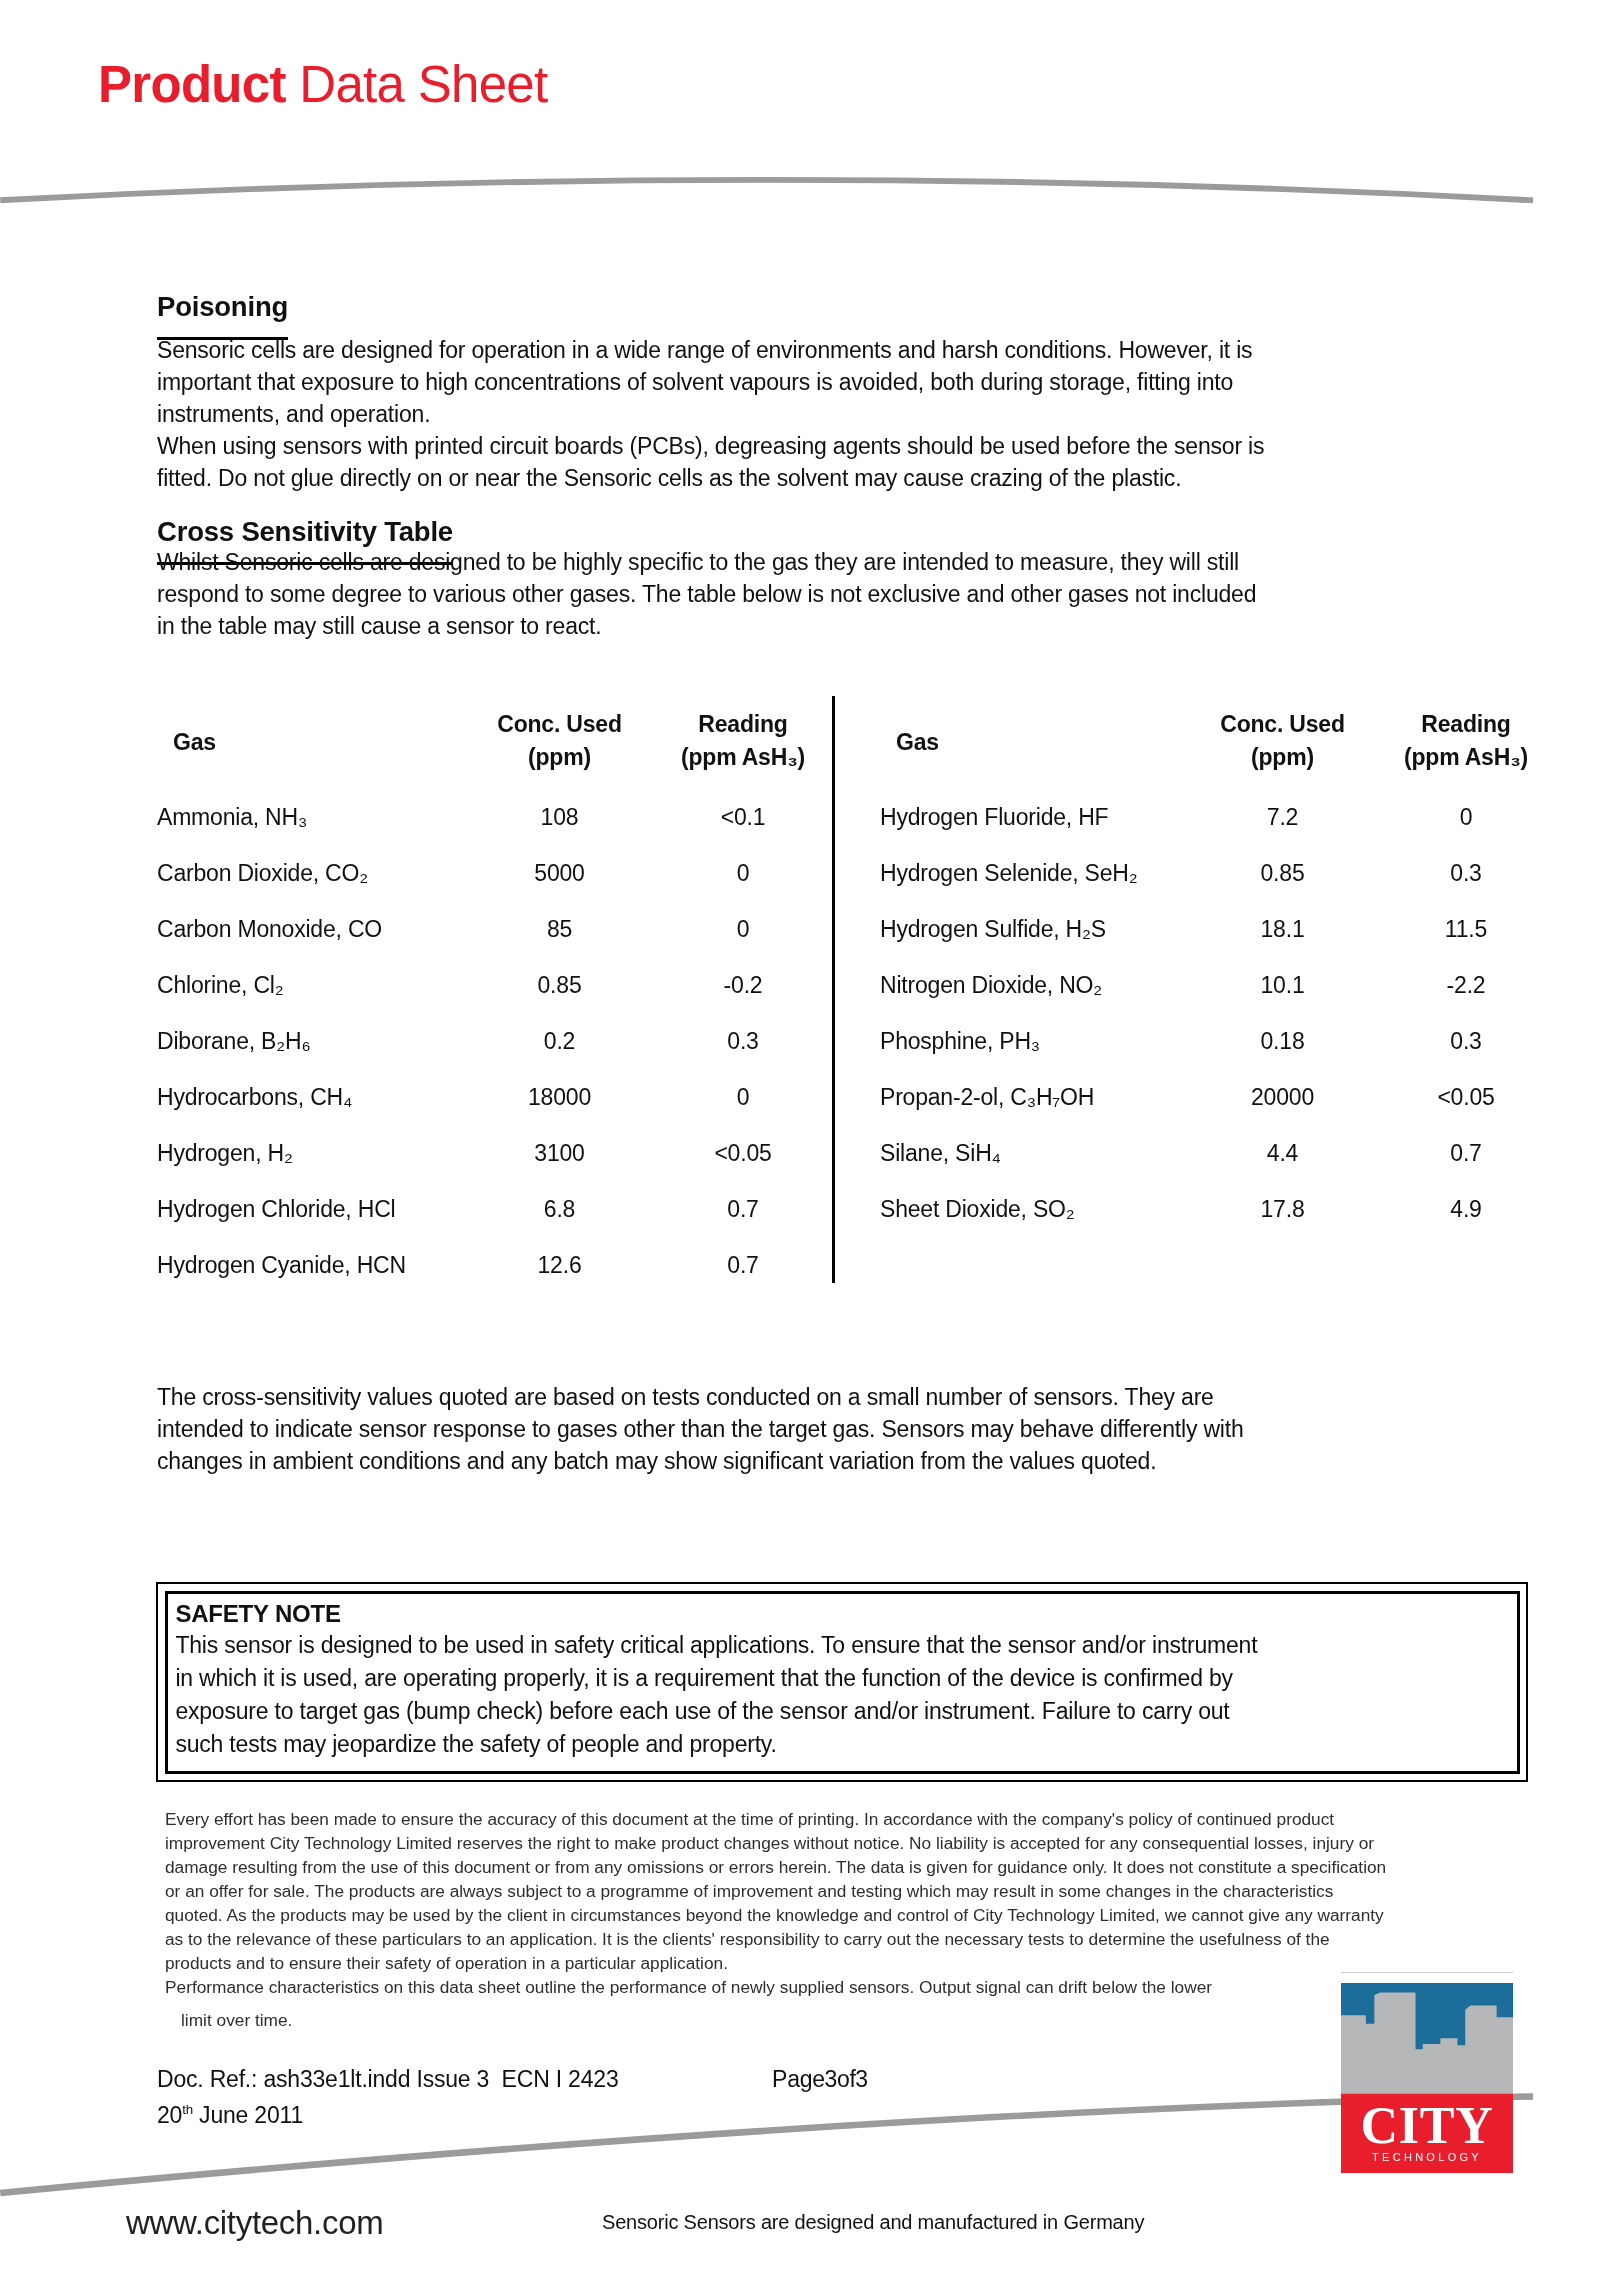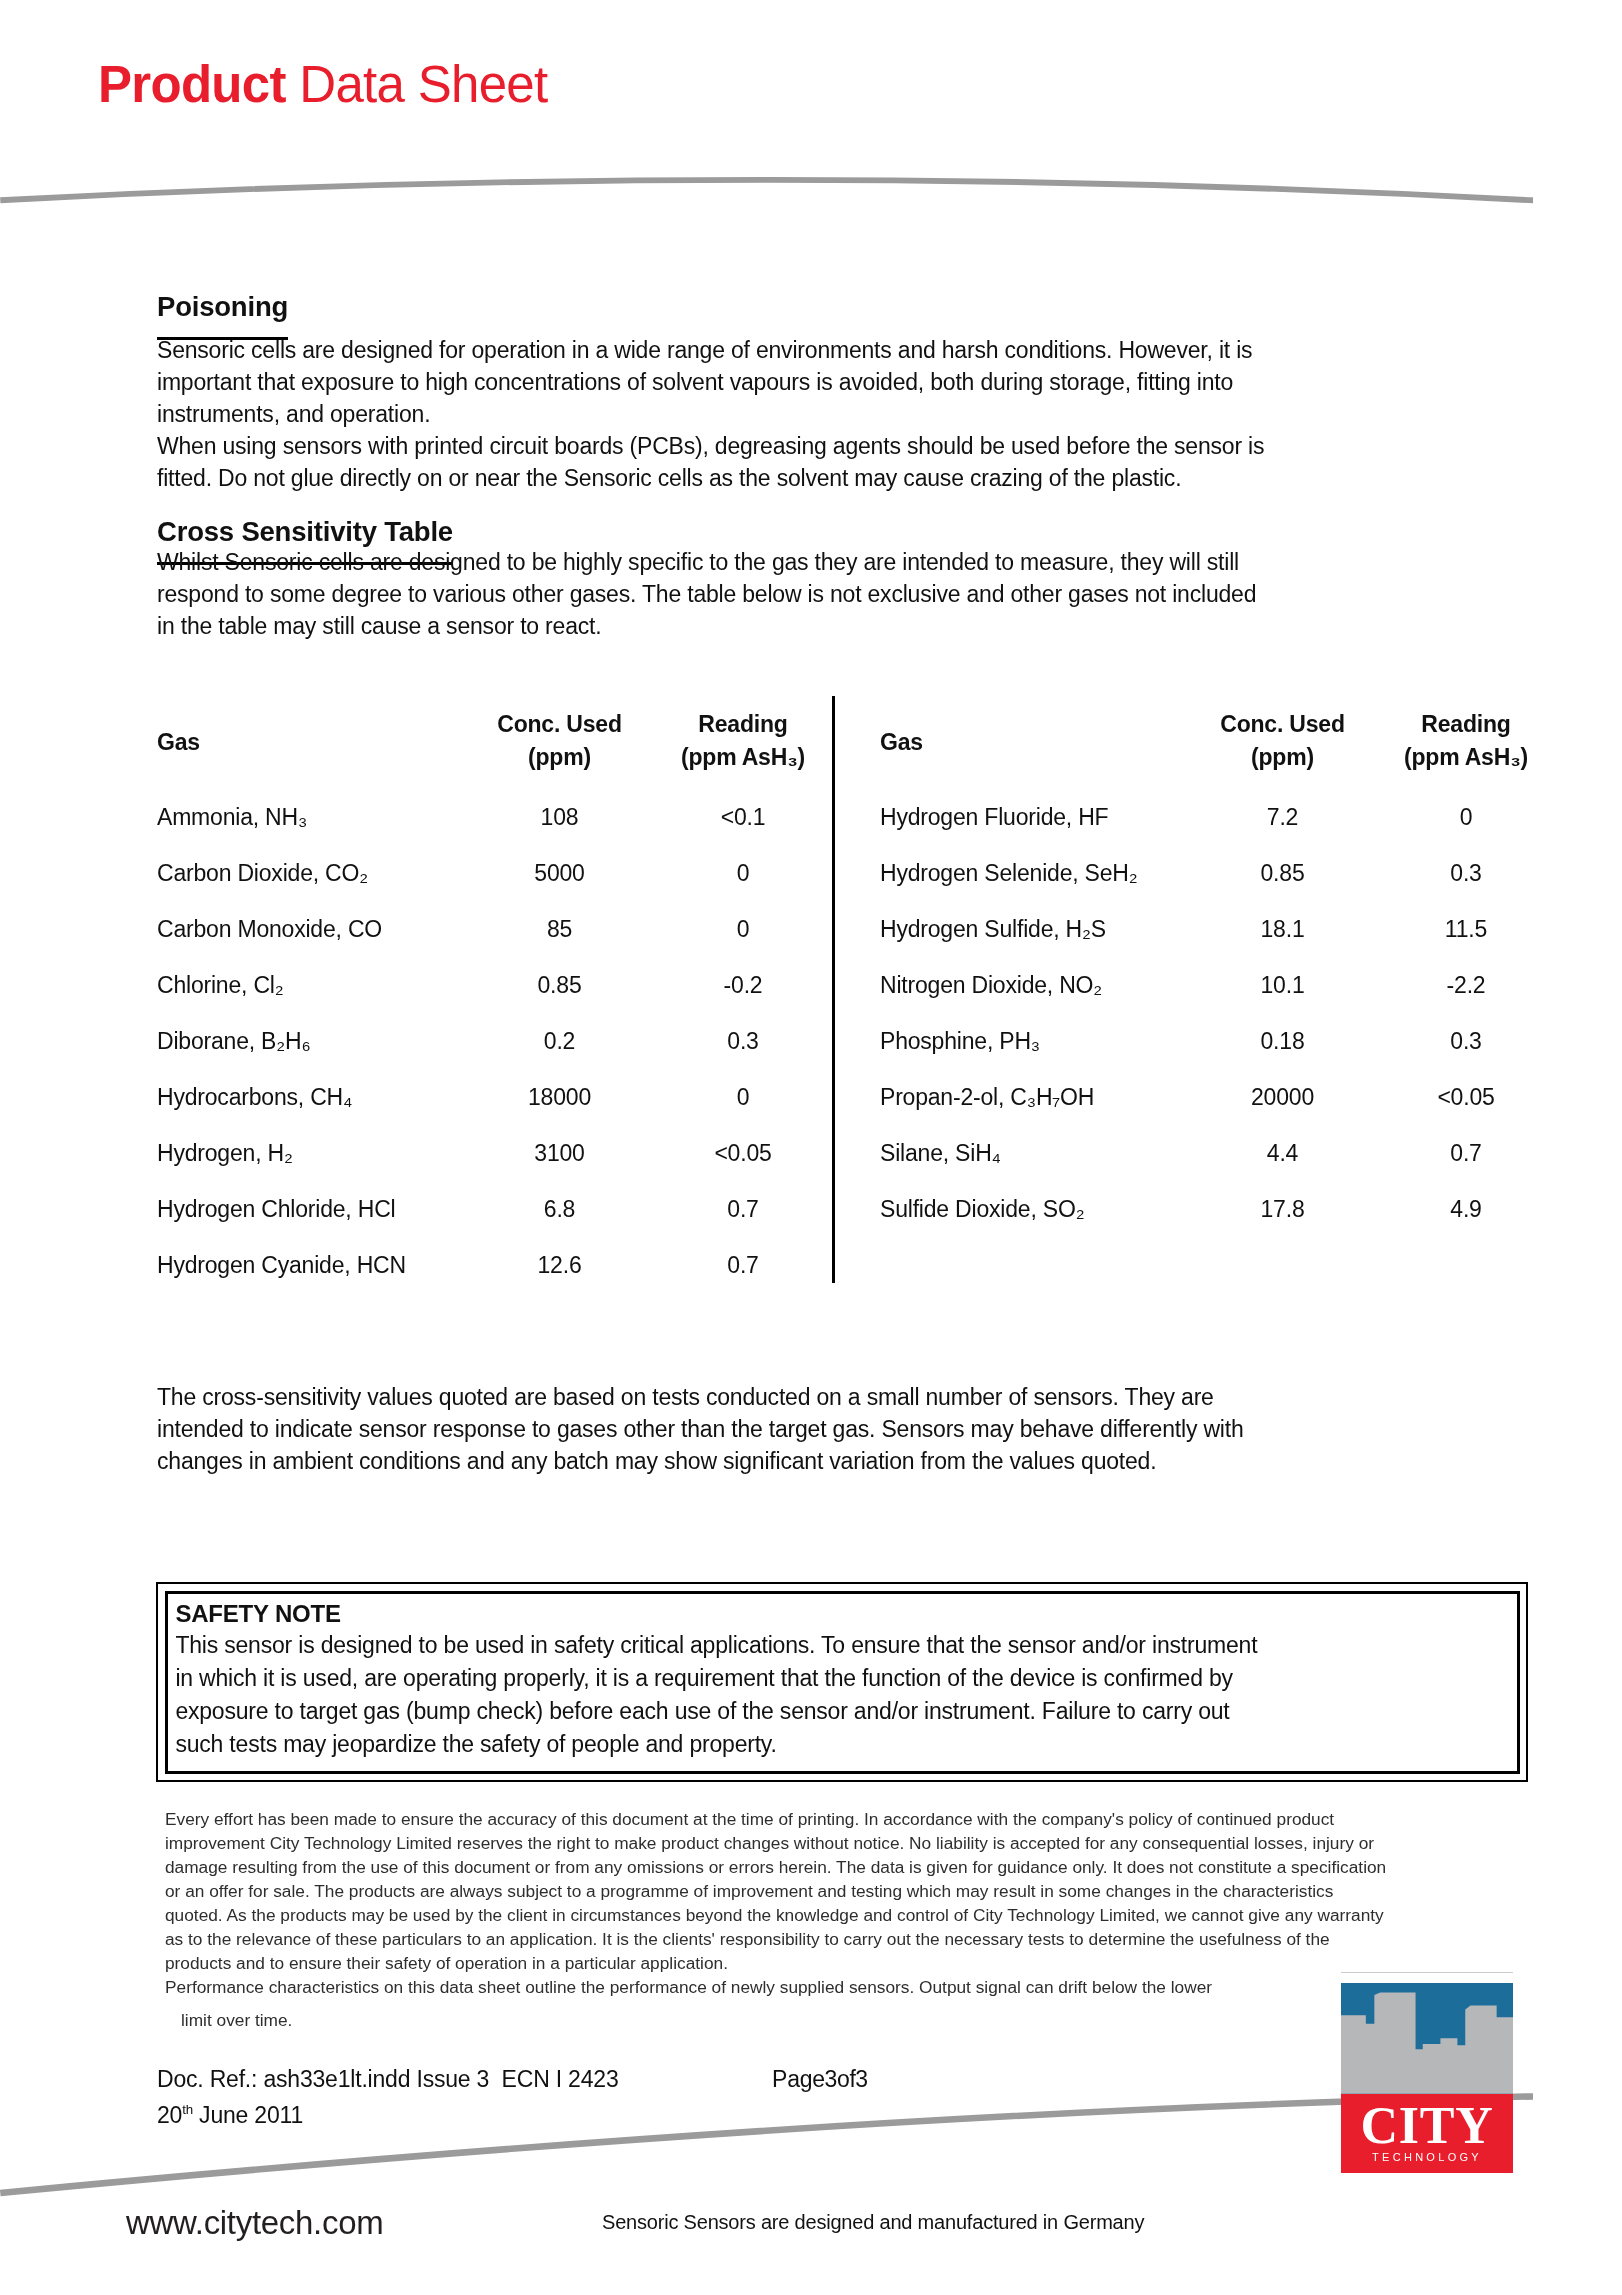"Gas" .hdr-gas { left: 0 -> 16px }
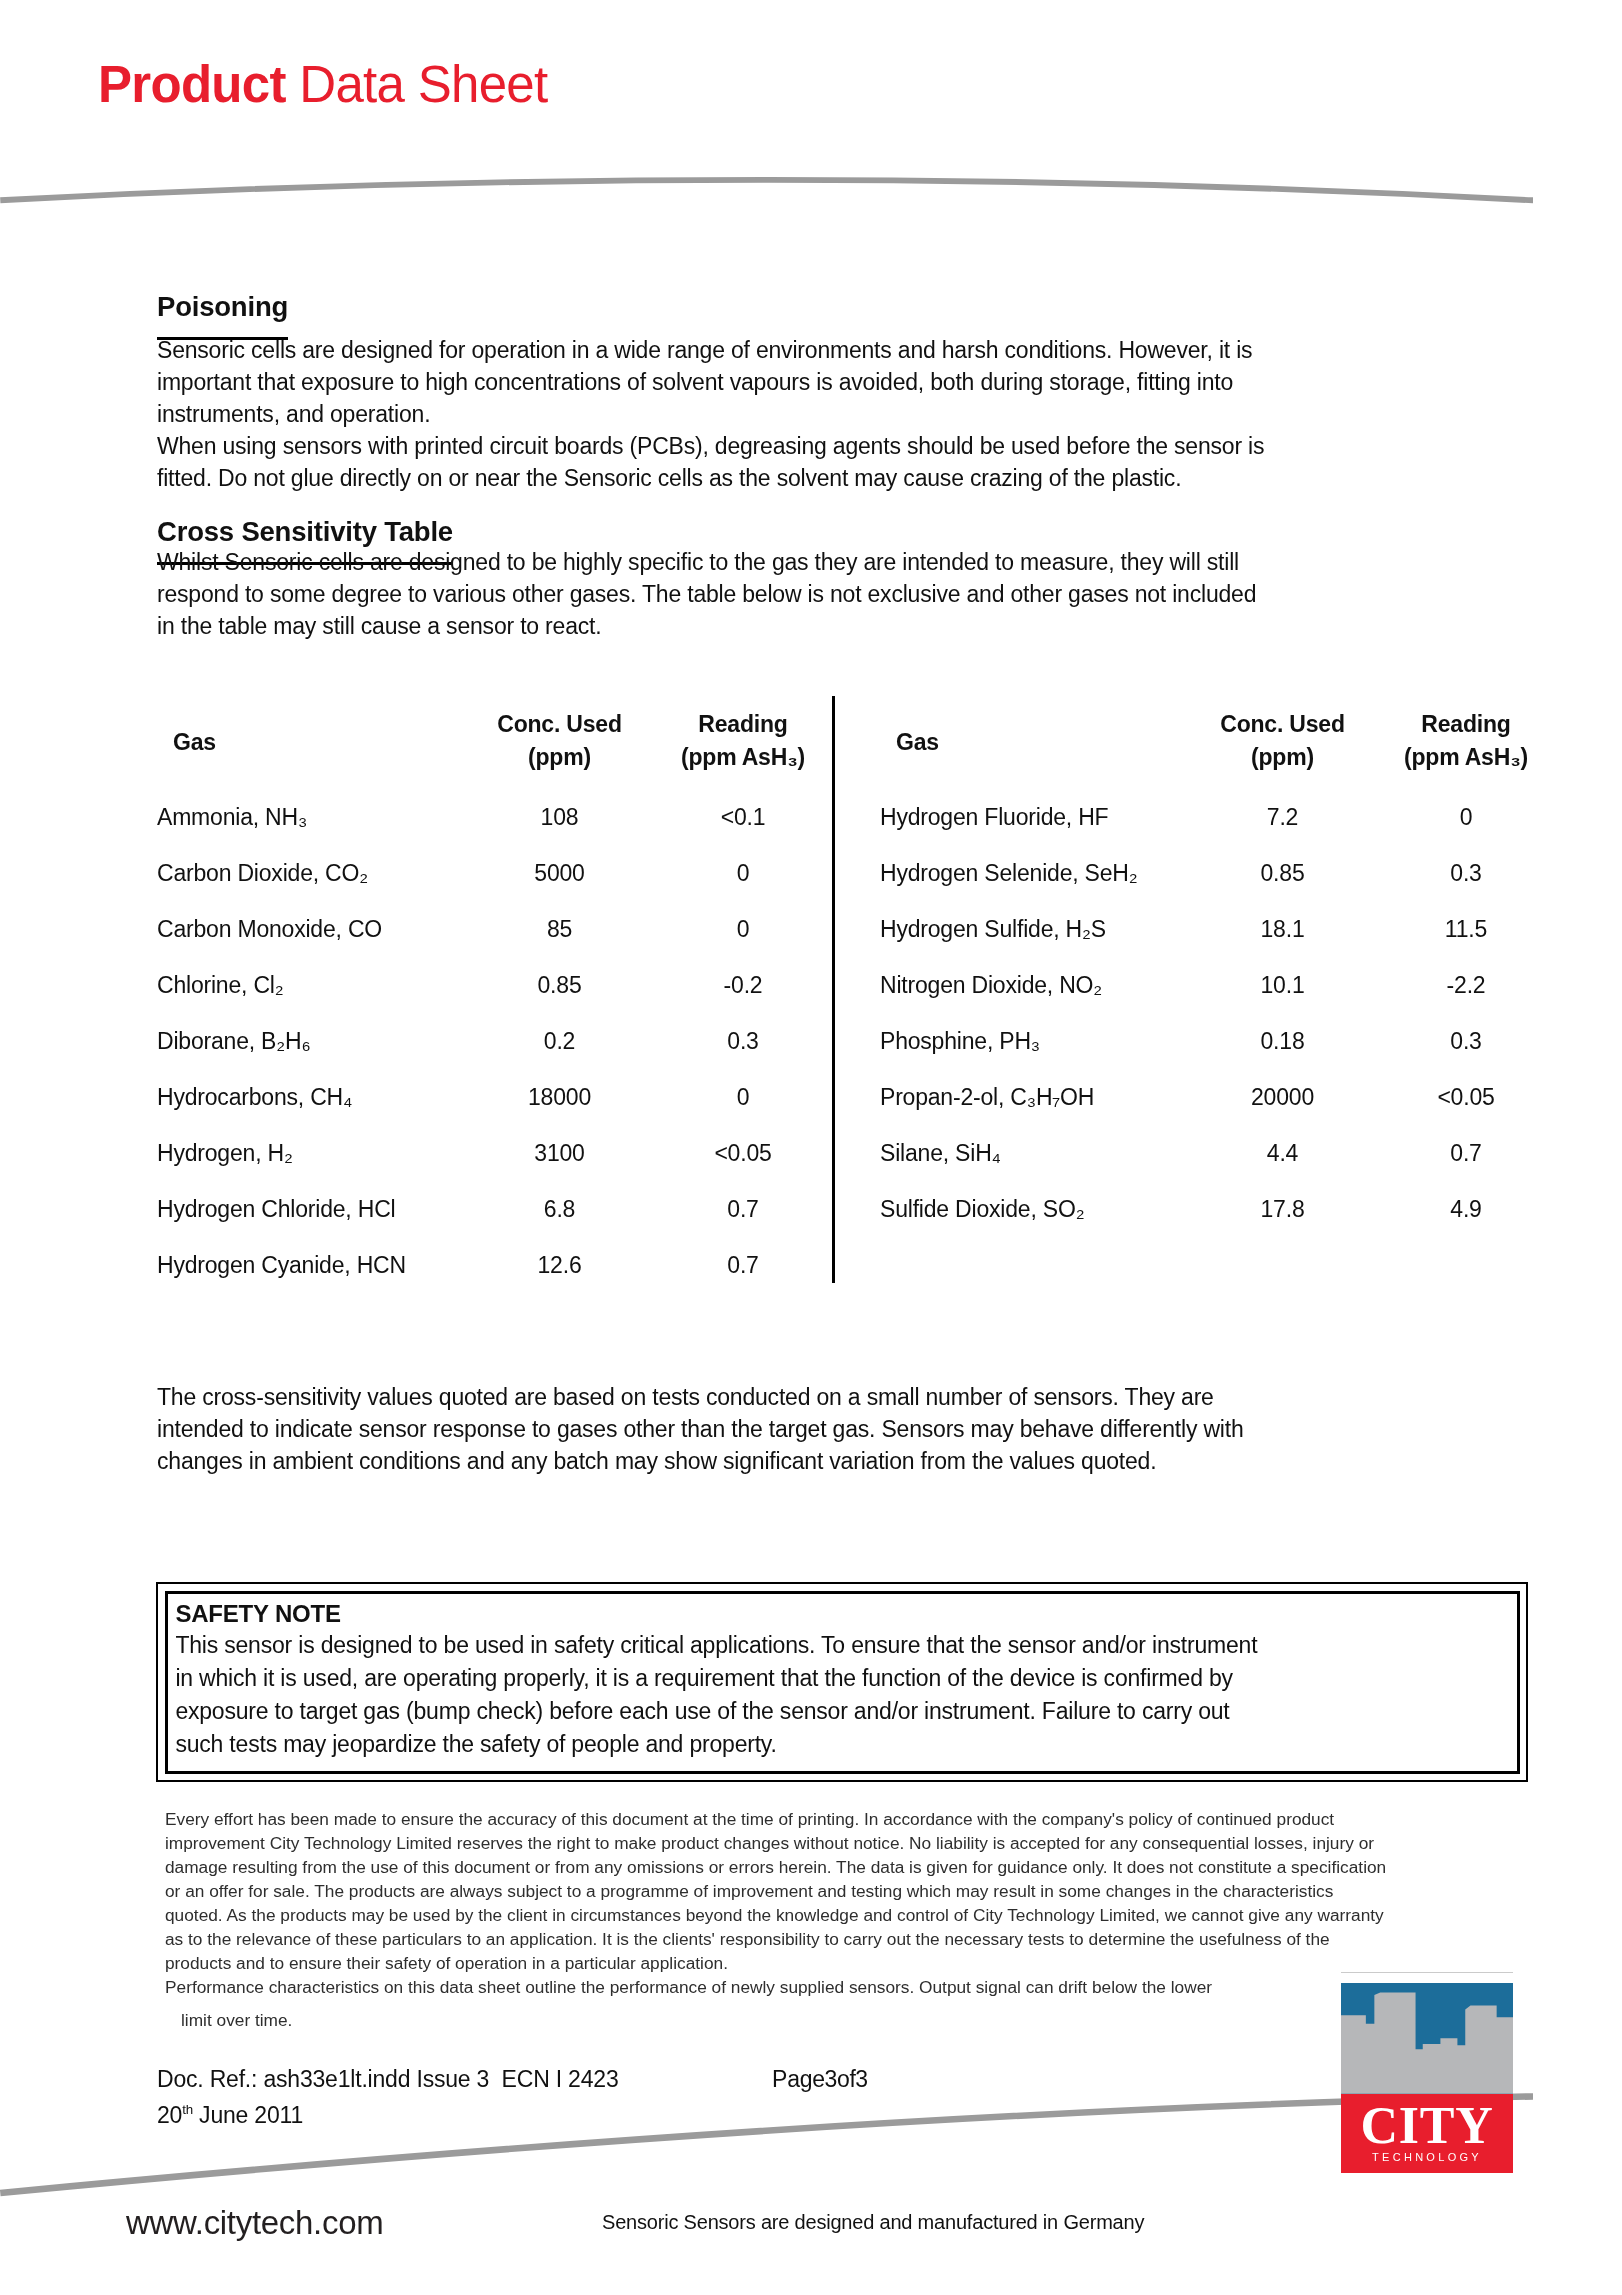"Sulfide Dioxide, SO₂" span.cell { text: Sulfide -> Sheet }
